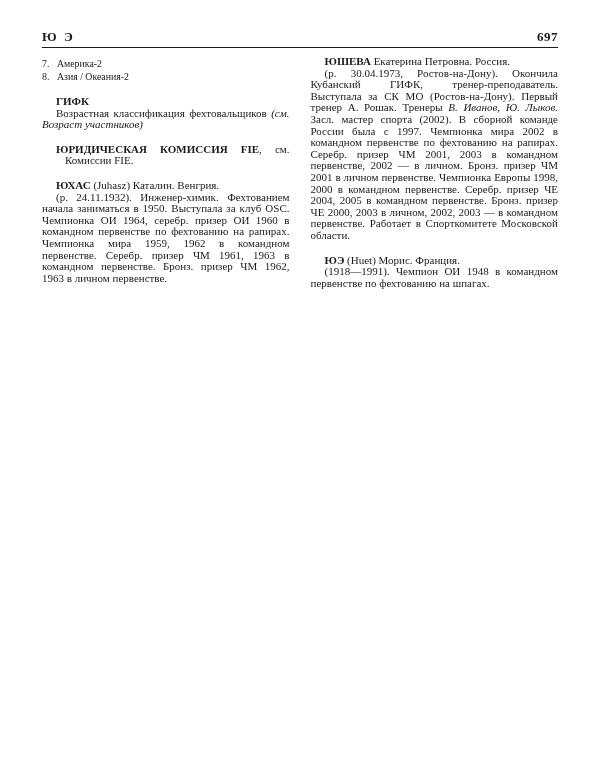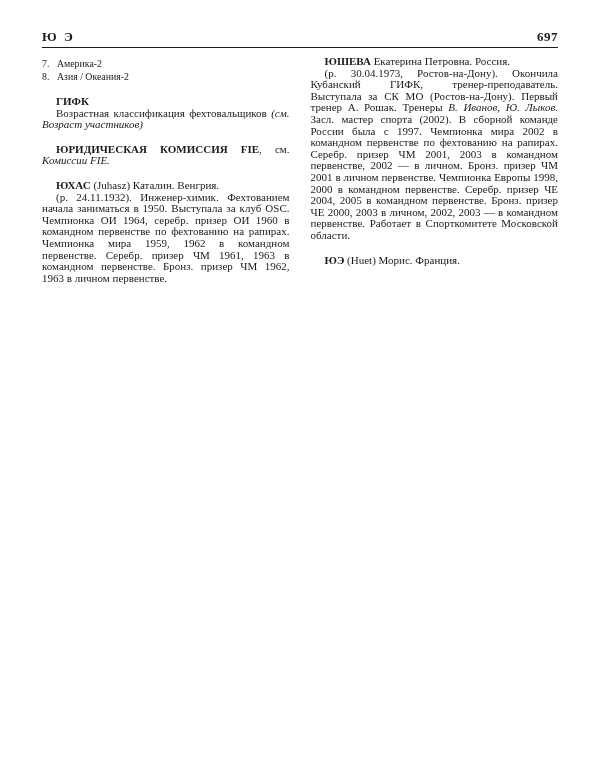"Комиссии FIE." span { font-style: italic -> none; margin-left: none -> 23px }
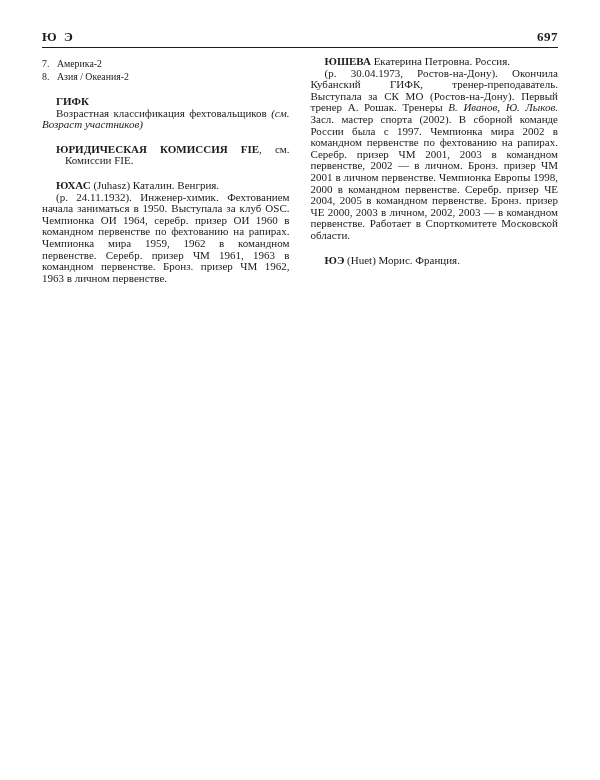"(1918—1991). Чемпион ОИ 1948 в" p { html: none -> <p><span>(1918—1991). Чемпион ОИ 1948 в командном первенстве по фехтованию на шпагах.</span></p> }
